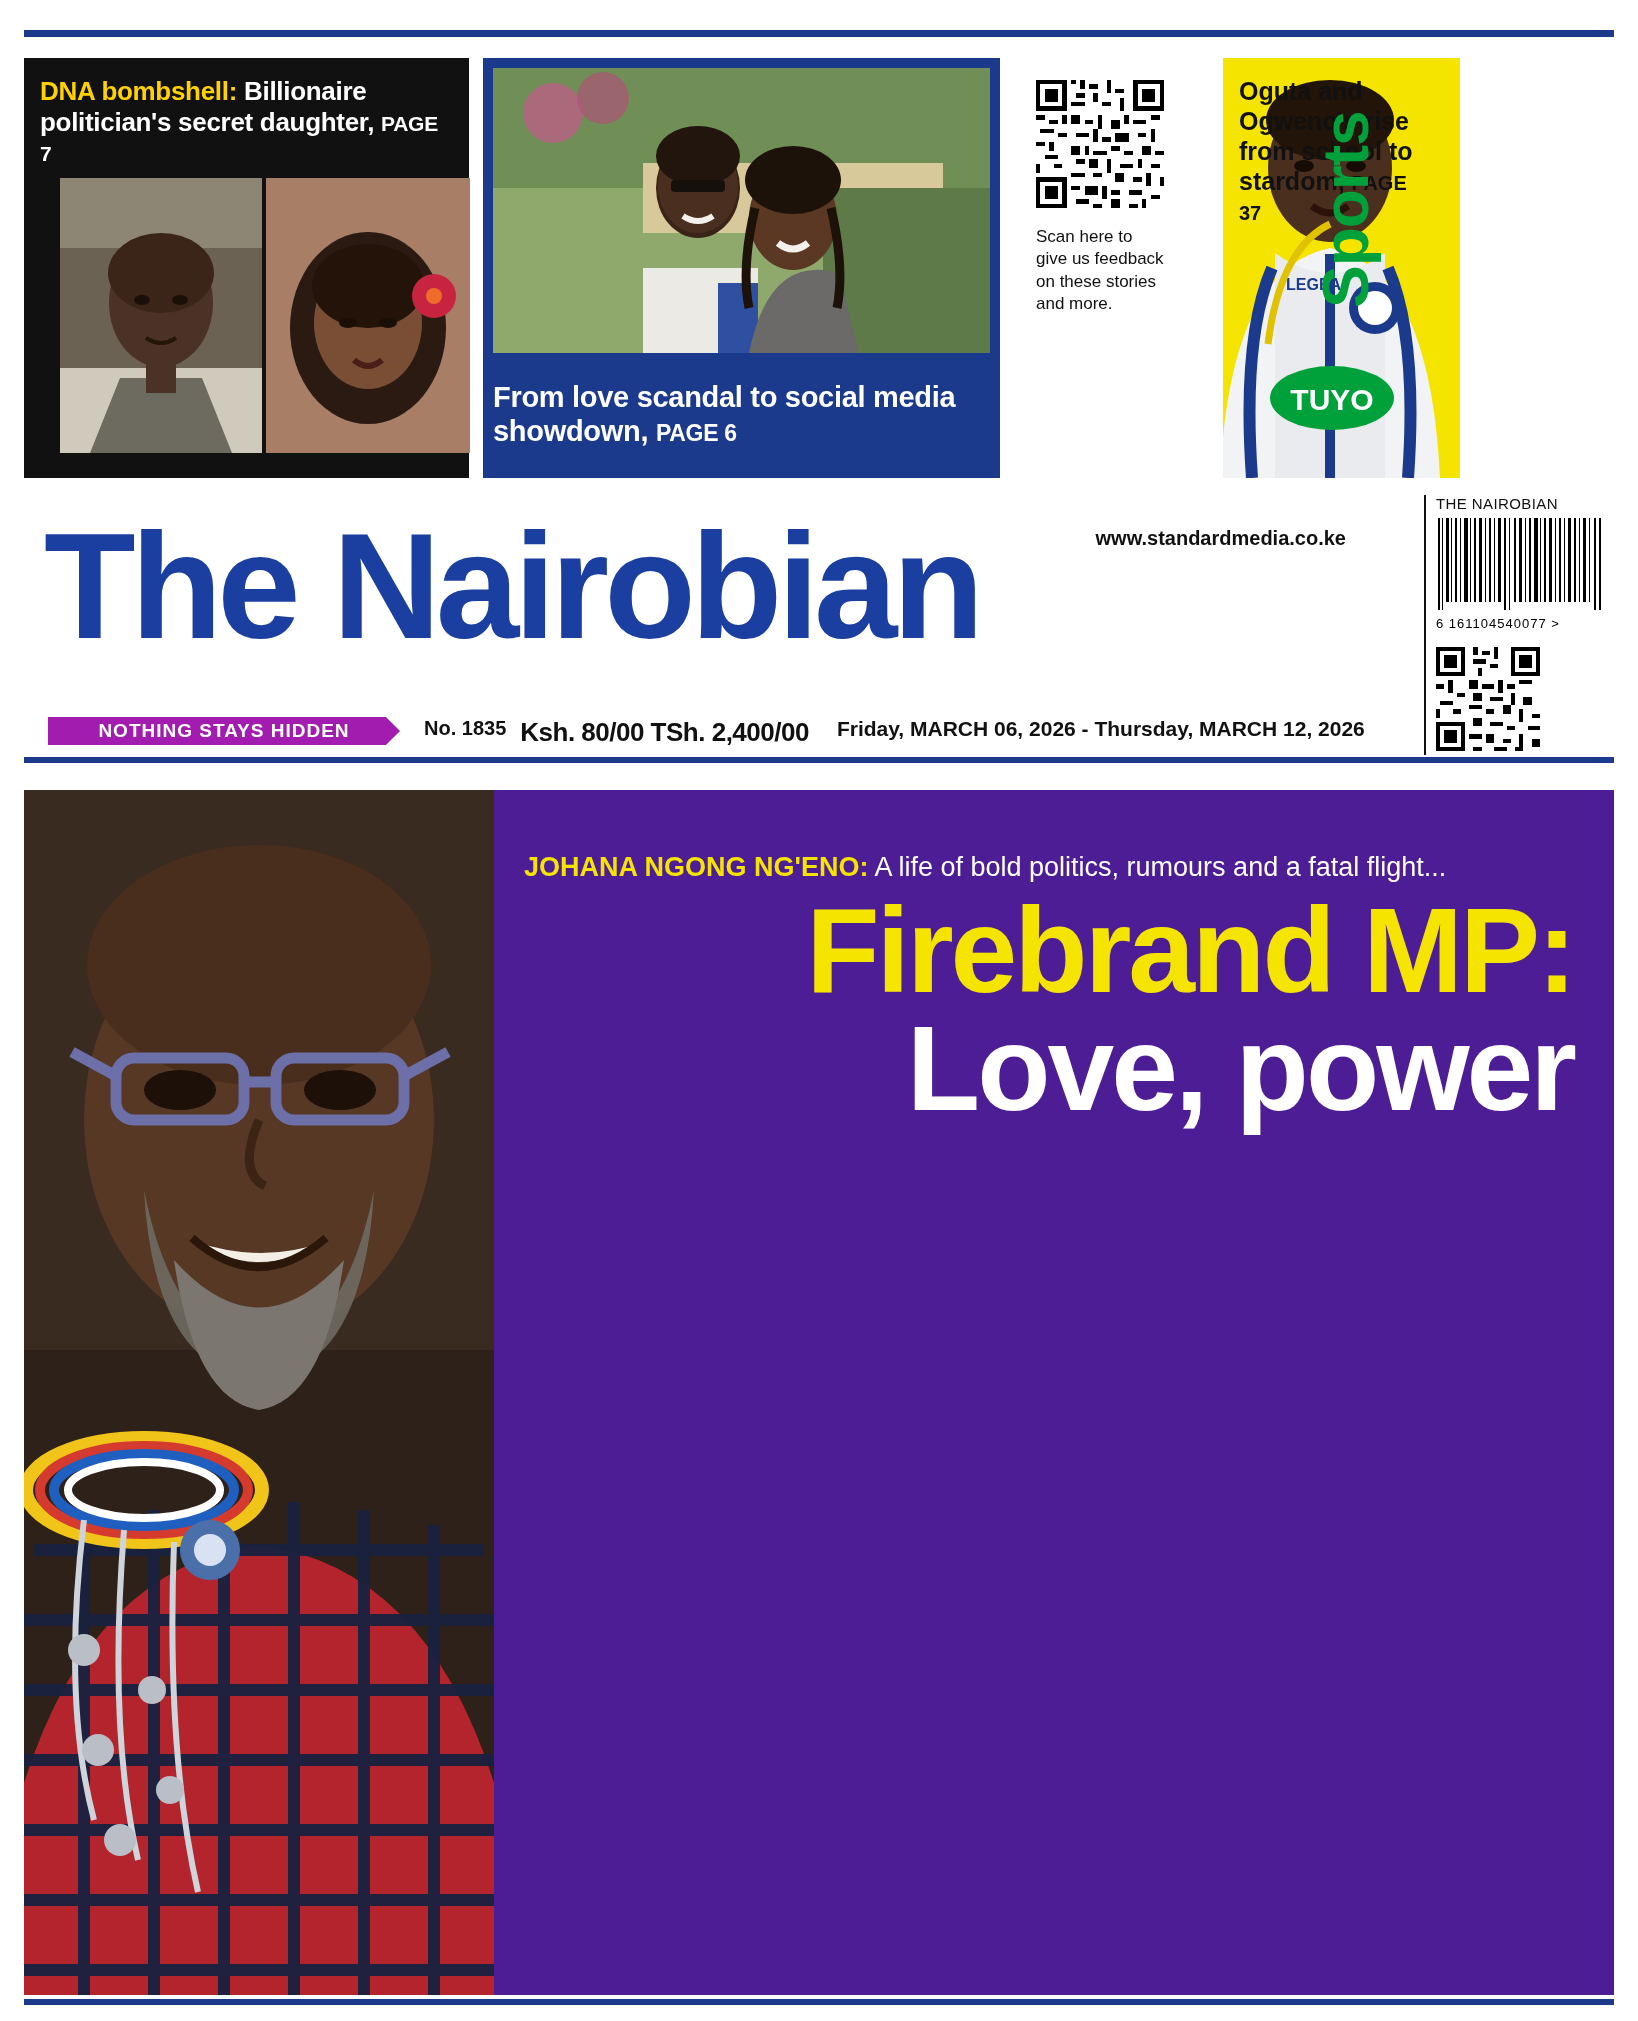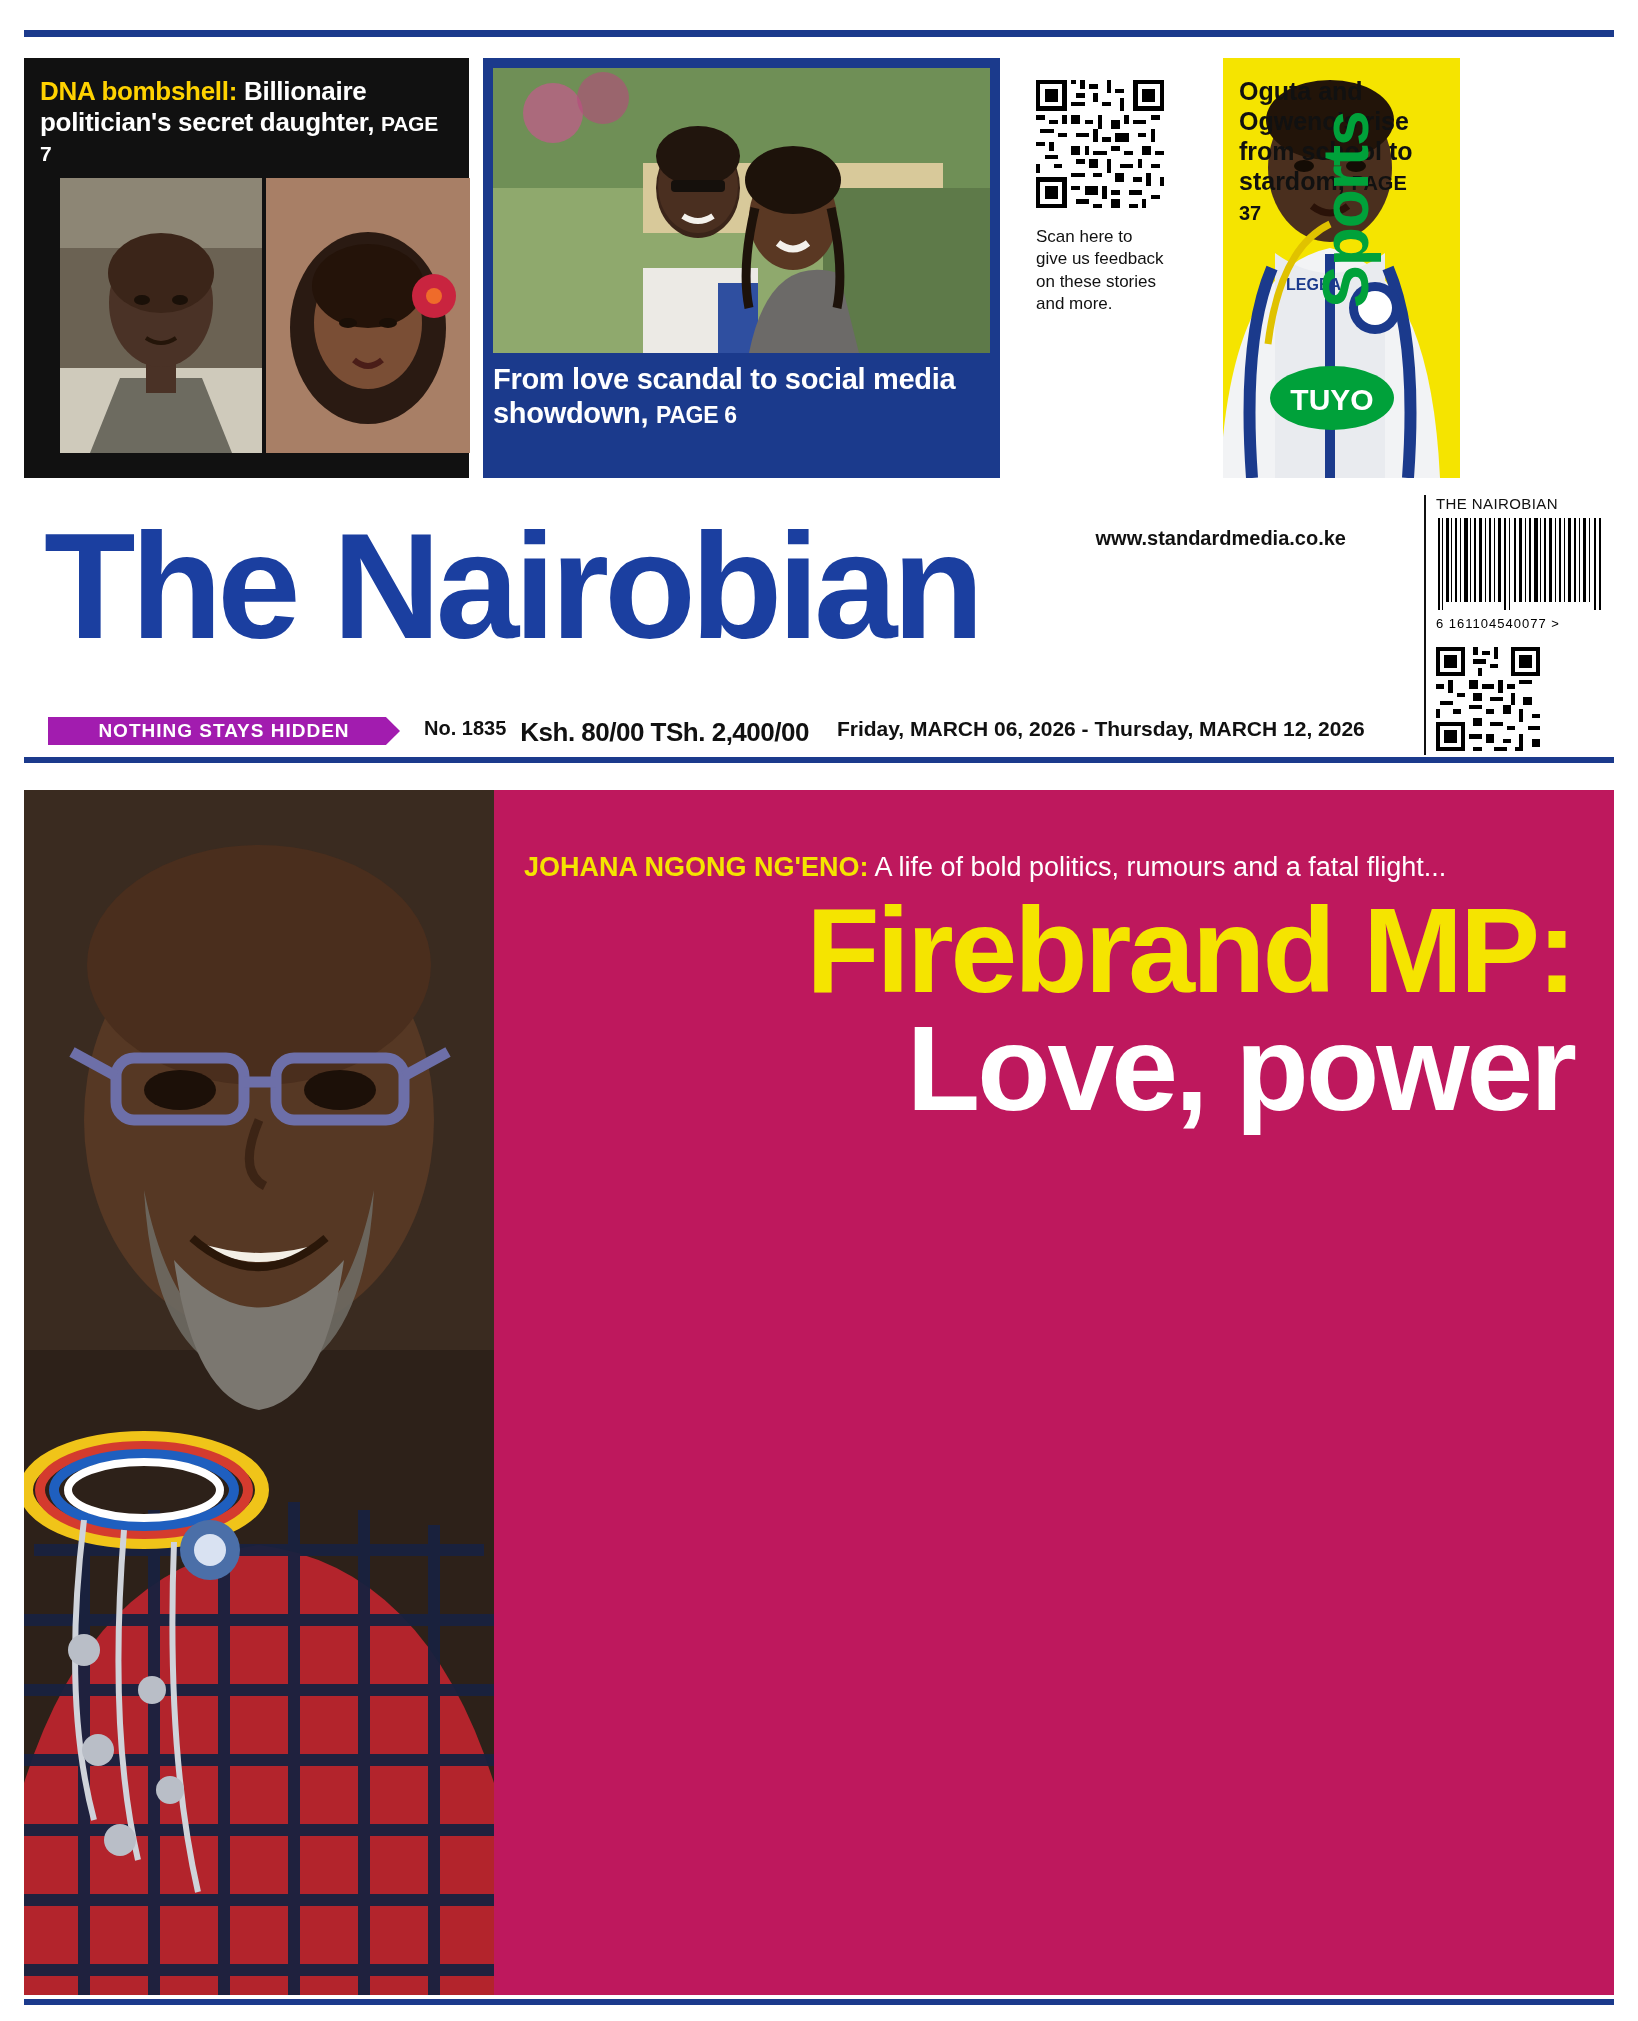"From love scandal to social" .teaser-love .caption { margin-top: 10px -> 28px }
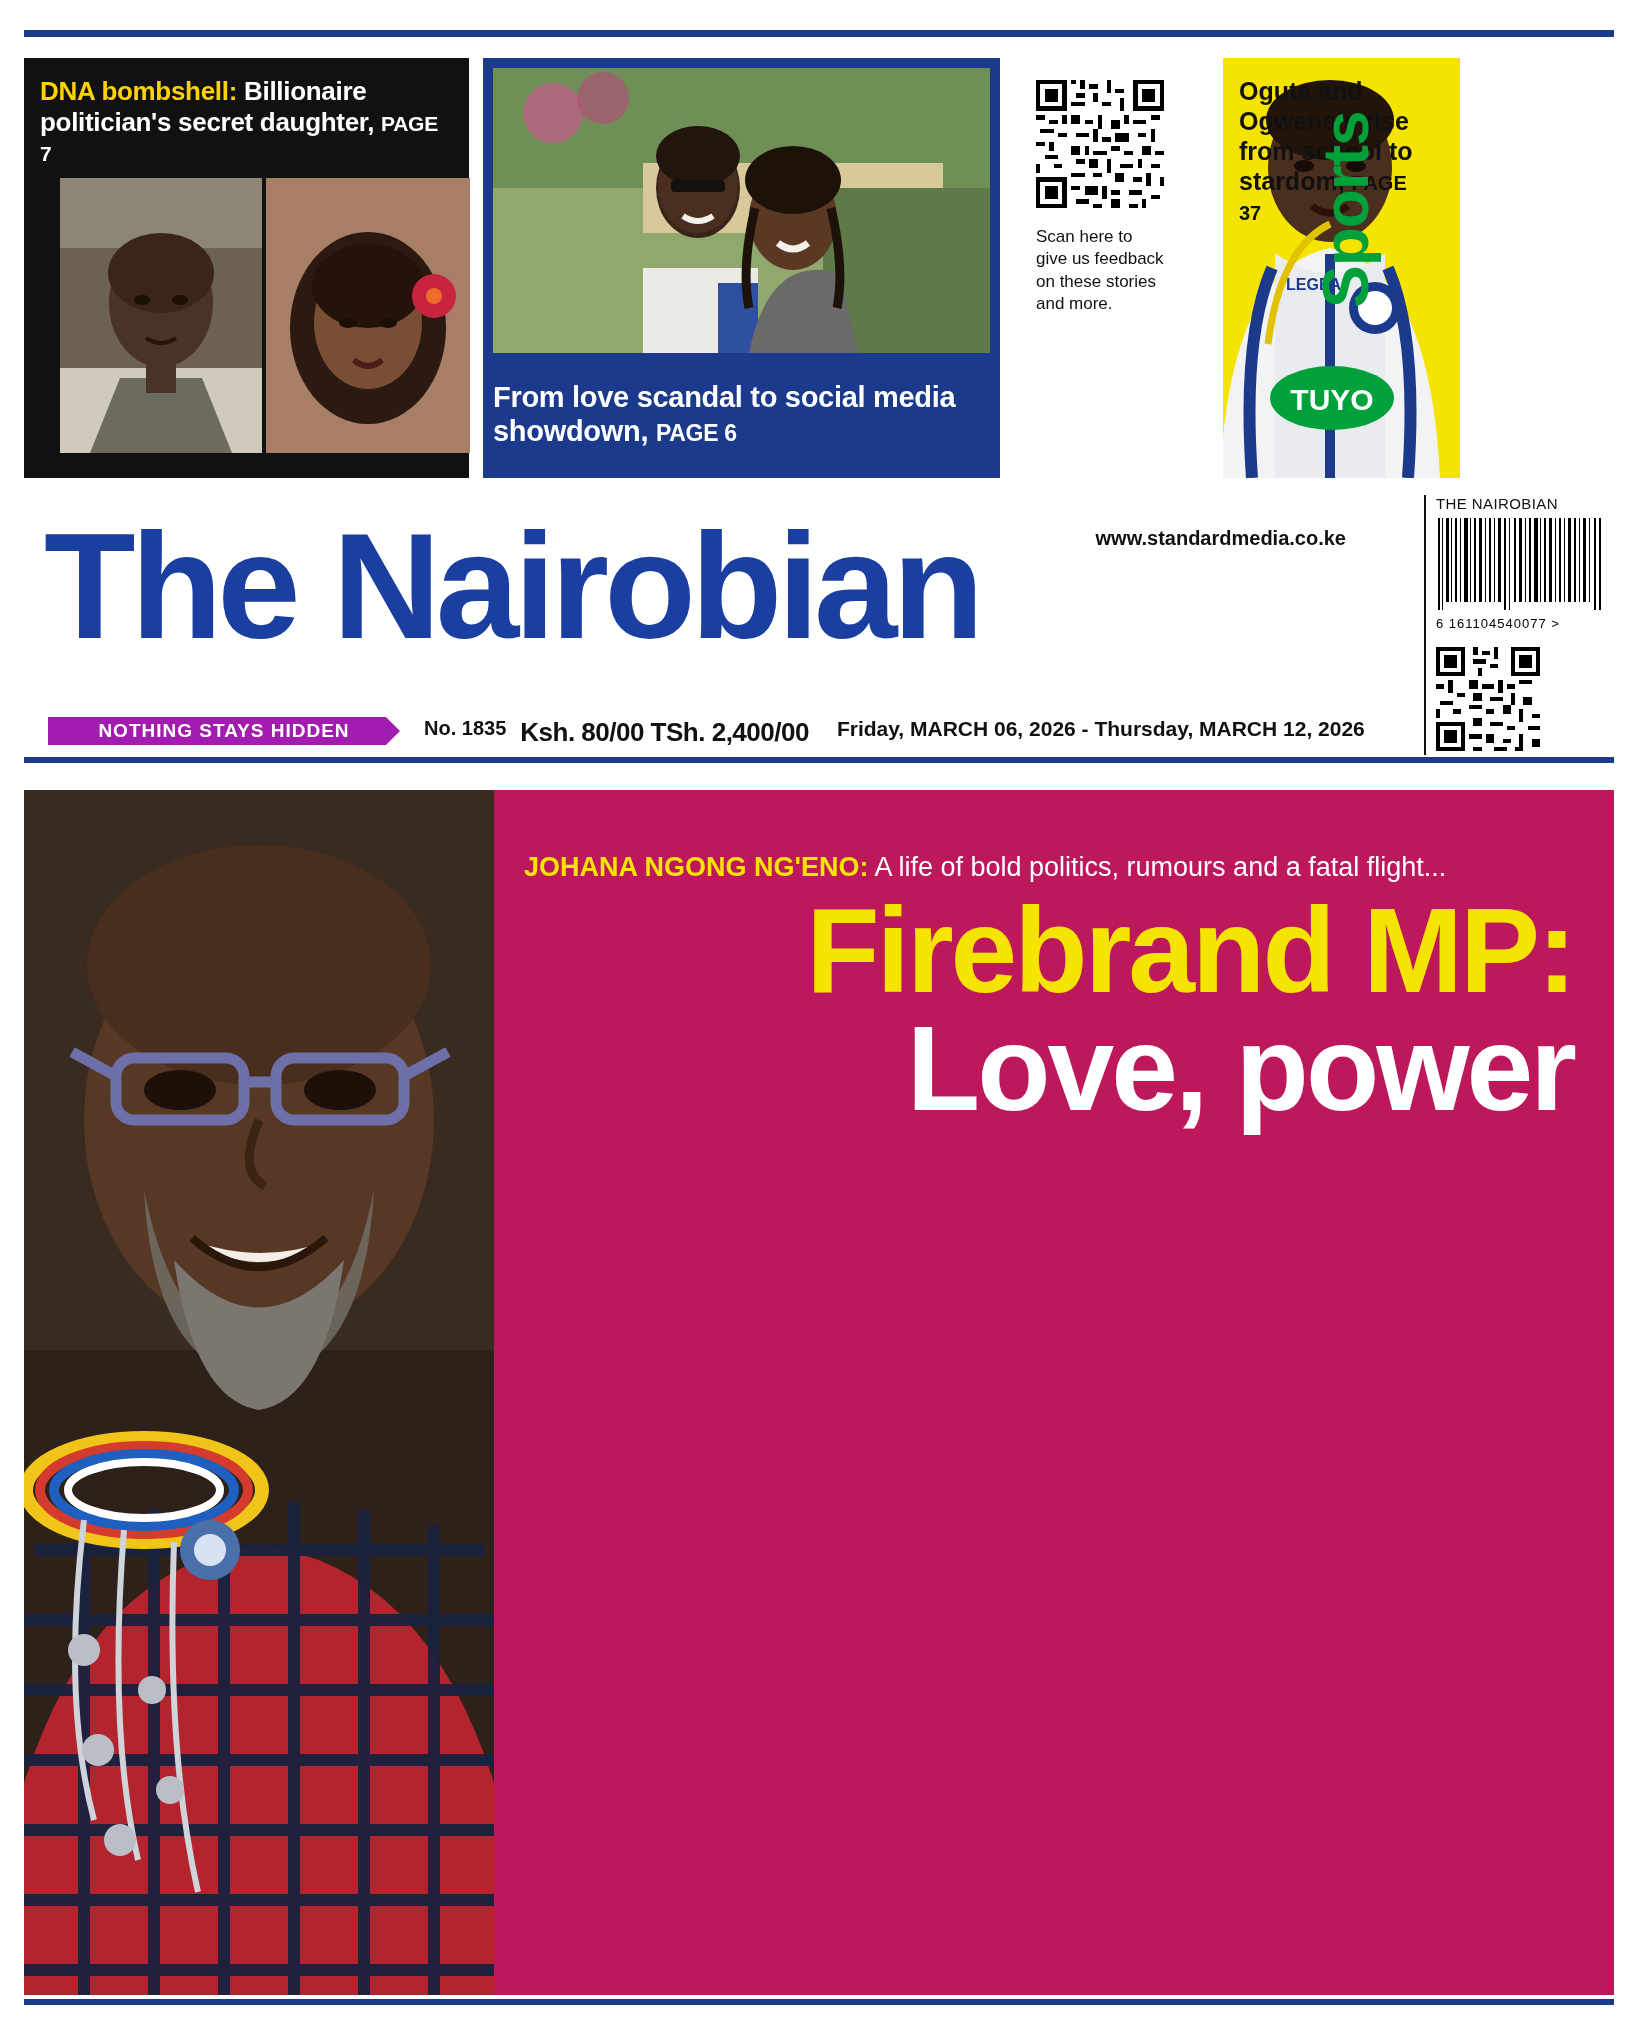"JOHANA NGONG NG'ENO: A life" .main { background: #be185d -> #4c1d95 }
